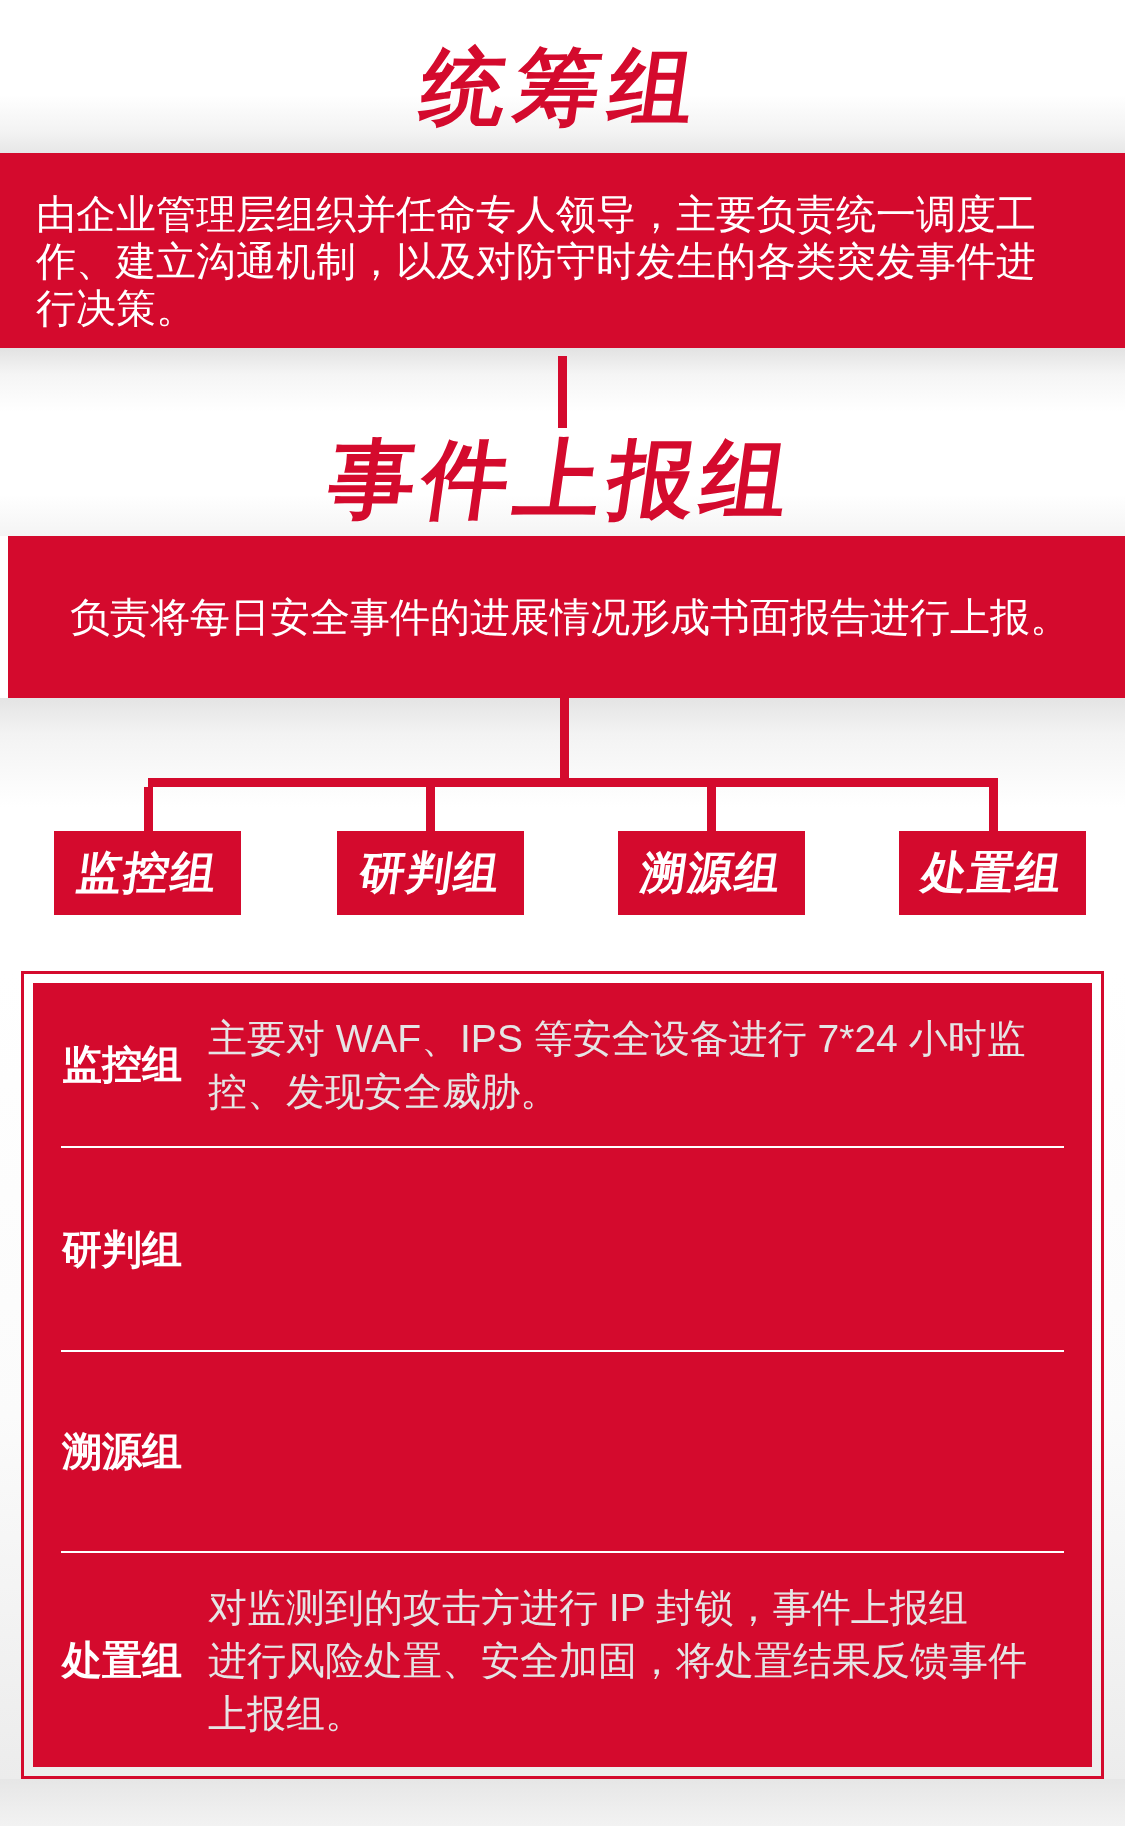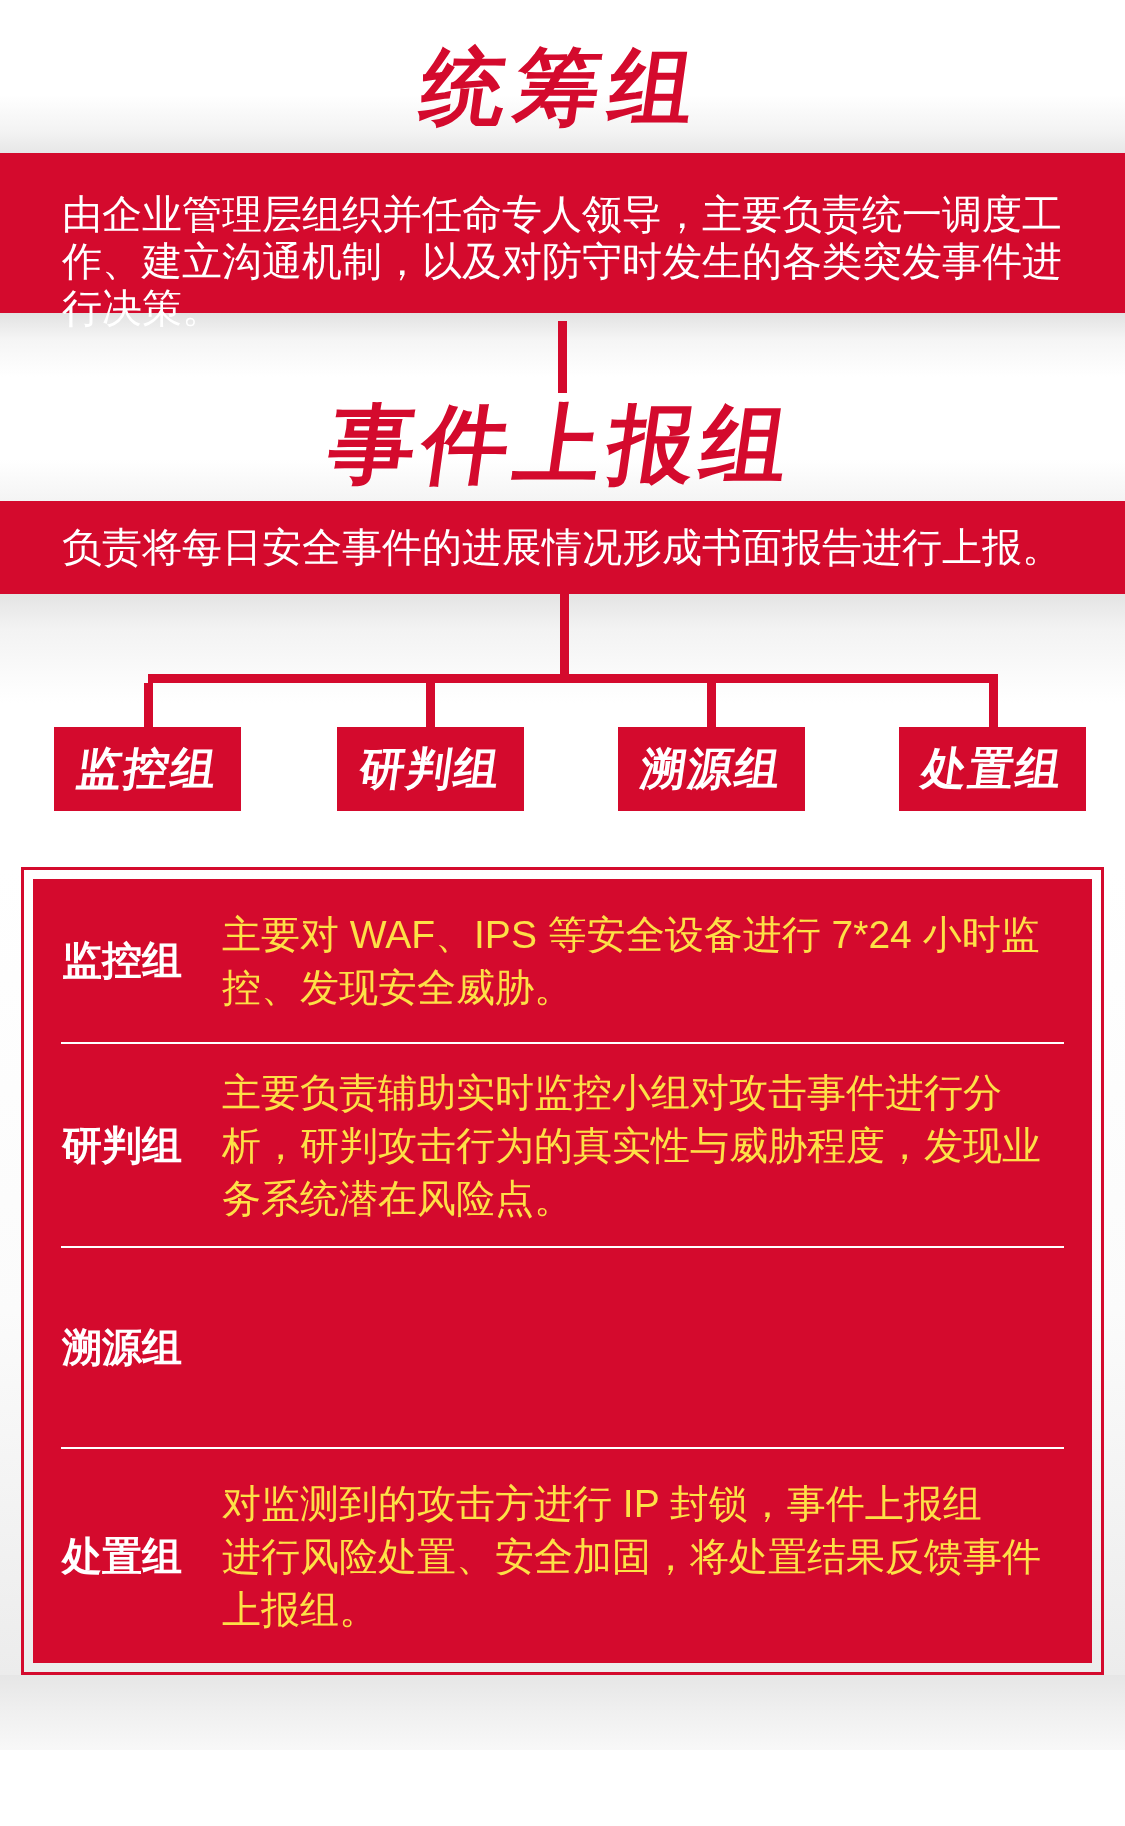"由企业管理层组织并任命专人领导，主要负责统一调度工" .banner1 { height: 160px -> 195px; padding: 38px 60px 0 62px -> 38px 60px 0 36px }
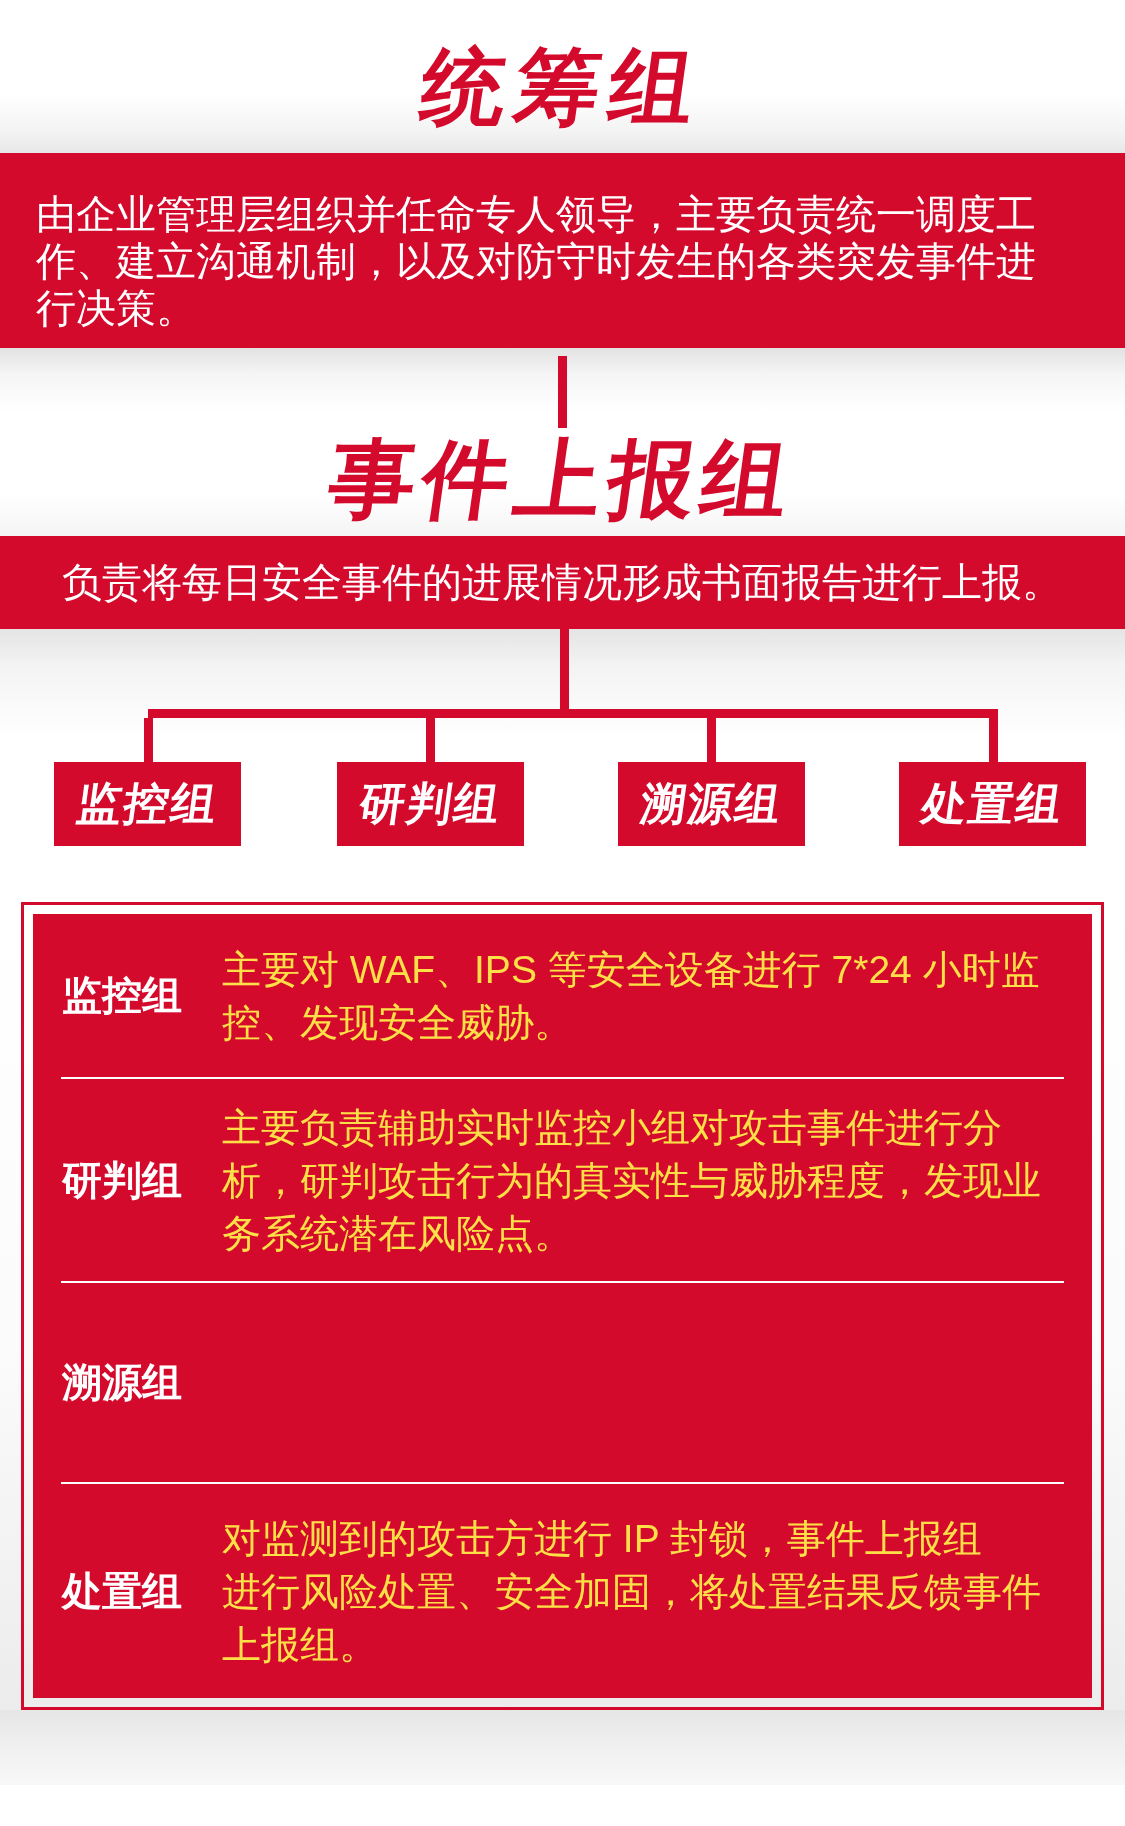"负责将每日安全事件的进展情况形成书面报告进行上报。" .banner2 { height: 93px -> 162px; margin-left: none -> 8px }
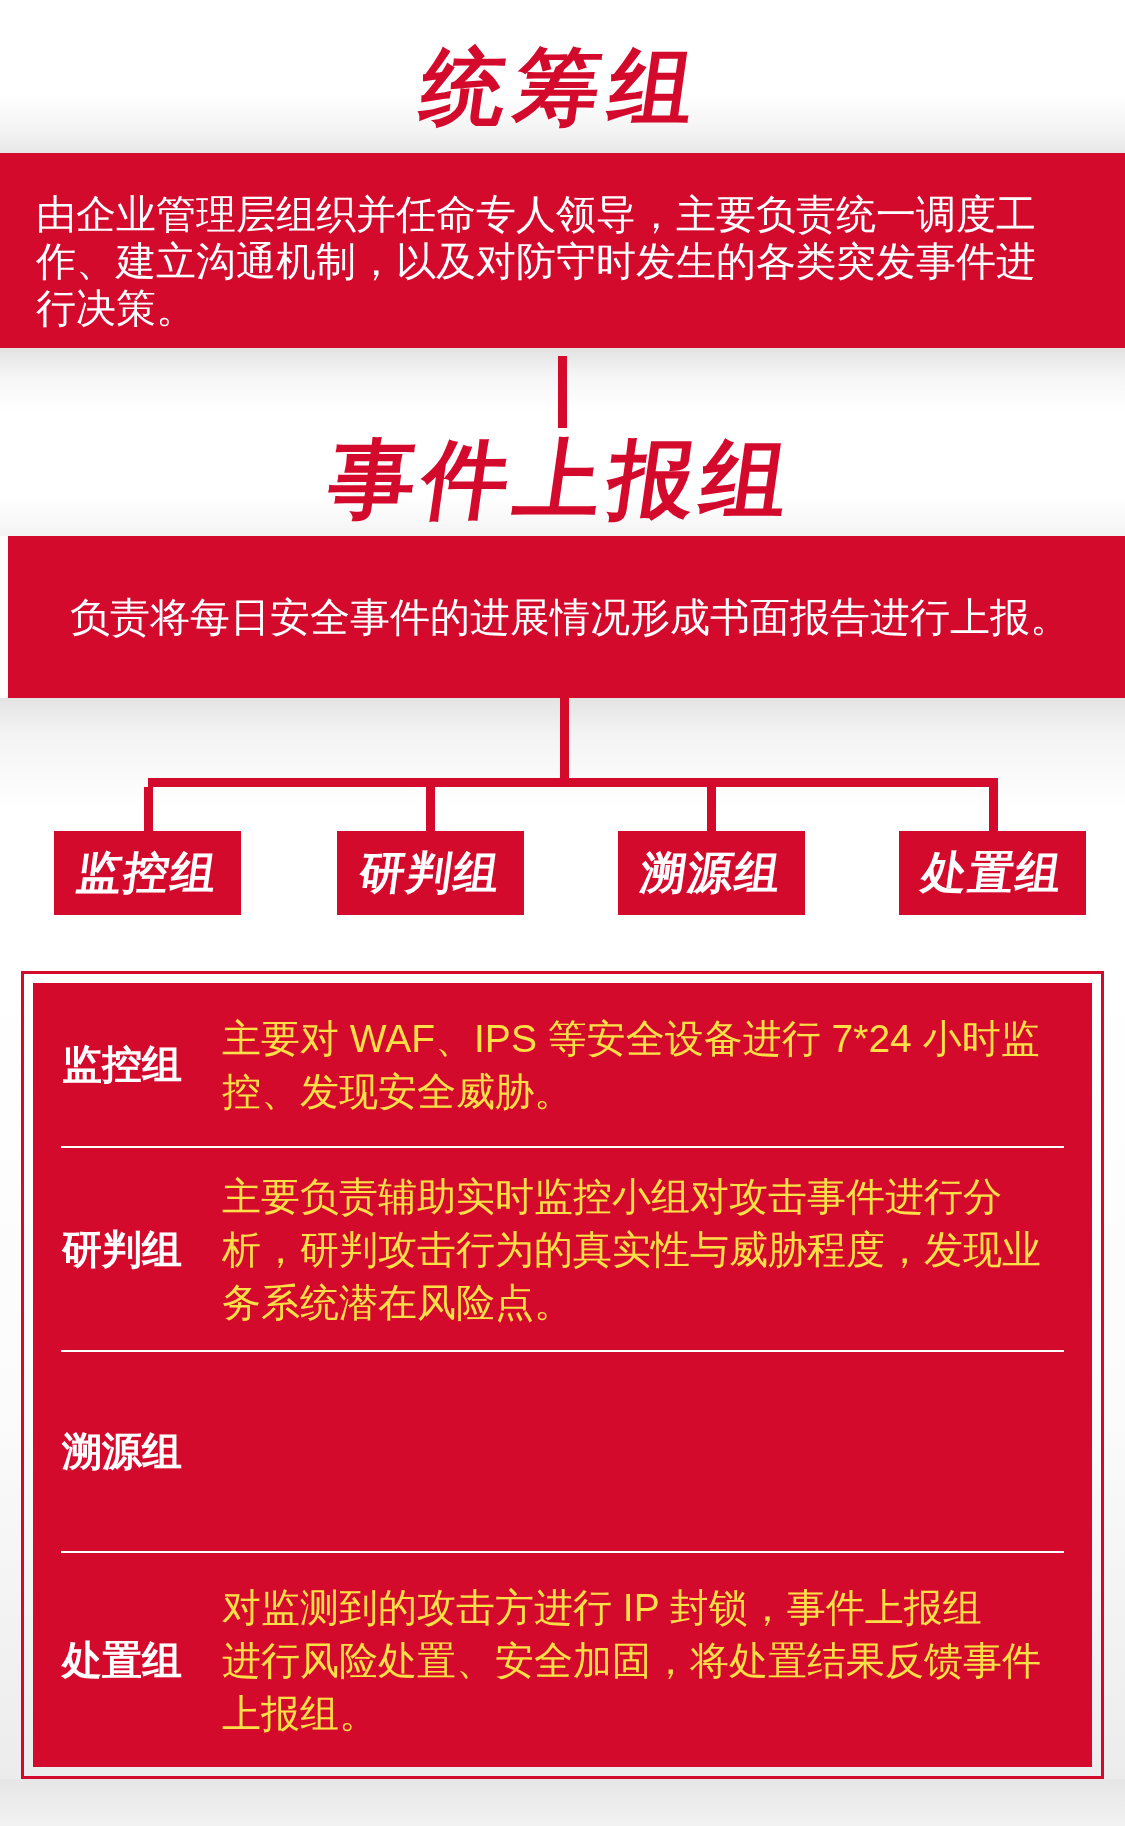"主要对 WAF、IPS 等安全设备进行 7*24 小时监" .tdesc { color: #fde047 -> #e5e5e5; margin-left: 30px -> 16px }
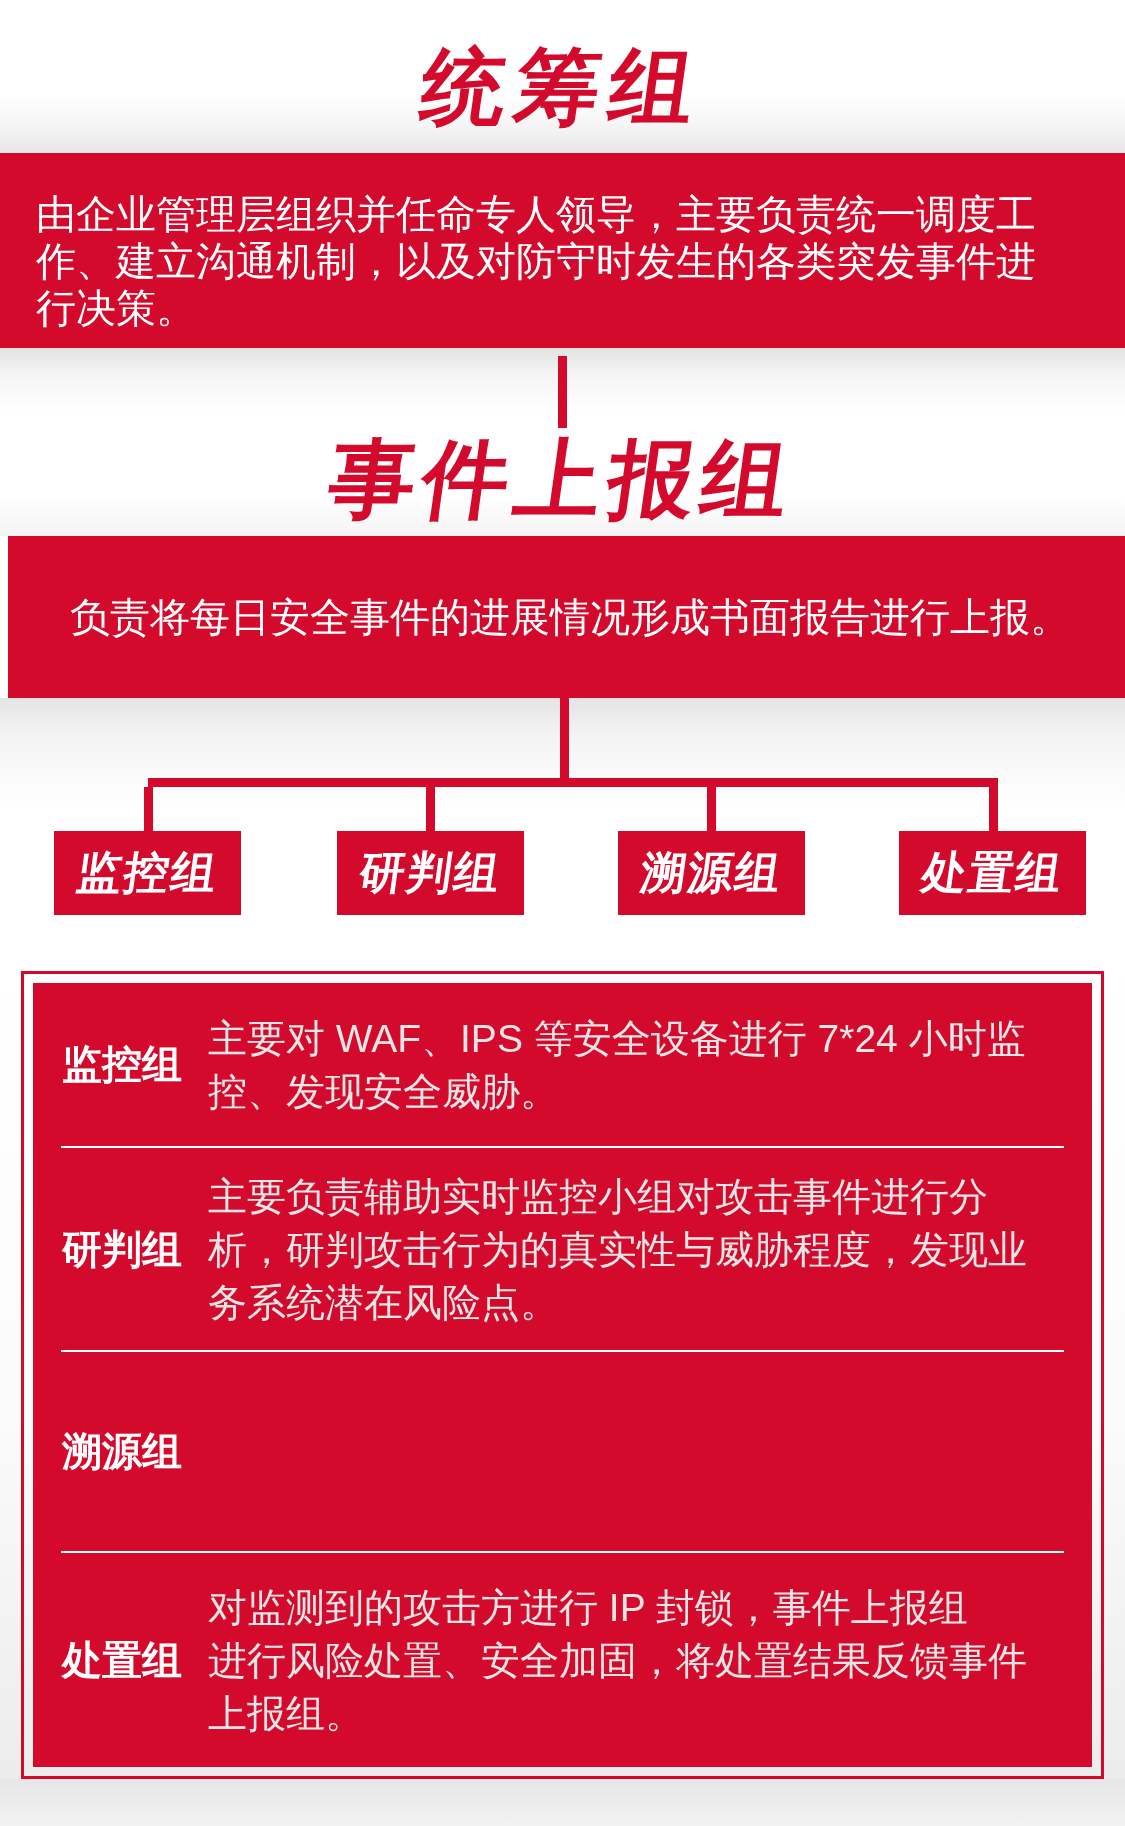"主要负责辅助实时监控小组对攻击事件进行分" div.tdesc { html: <div>主要负责辅助实时监控小组对攻击事件进行分 析，研判攻击行为的真实性与威胁程度，发现业 务系统潜在风险点。</div> -> none }
